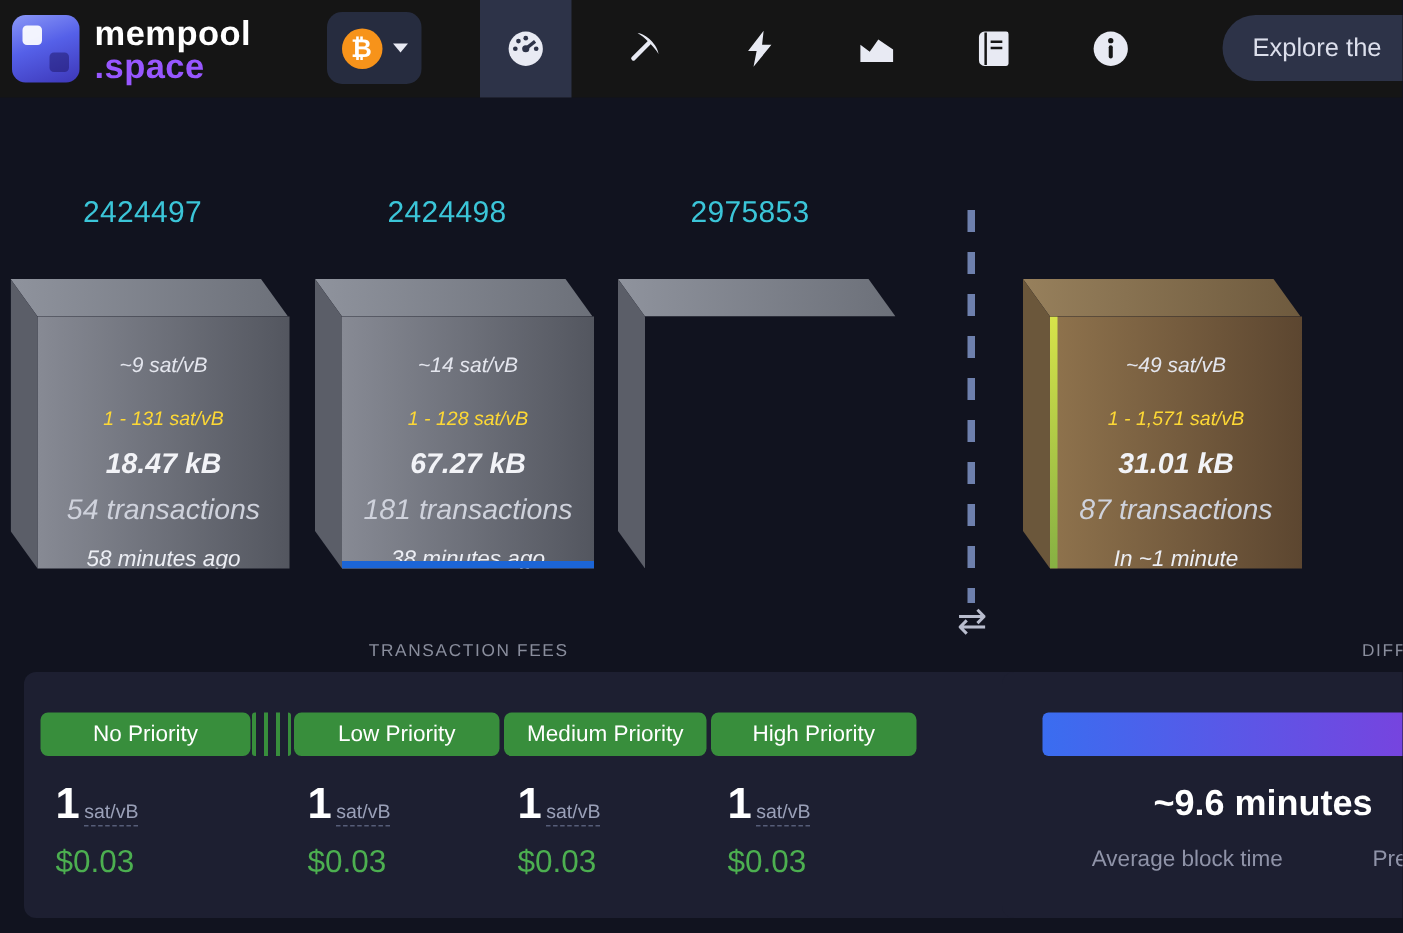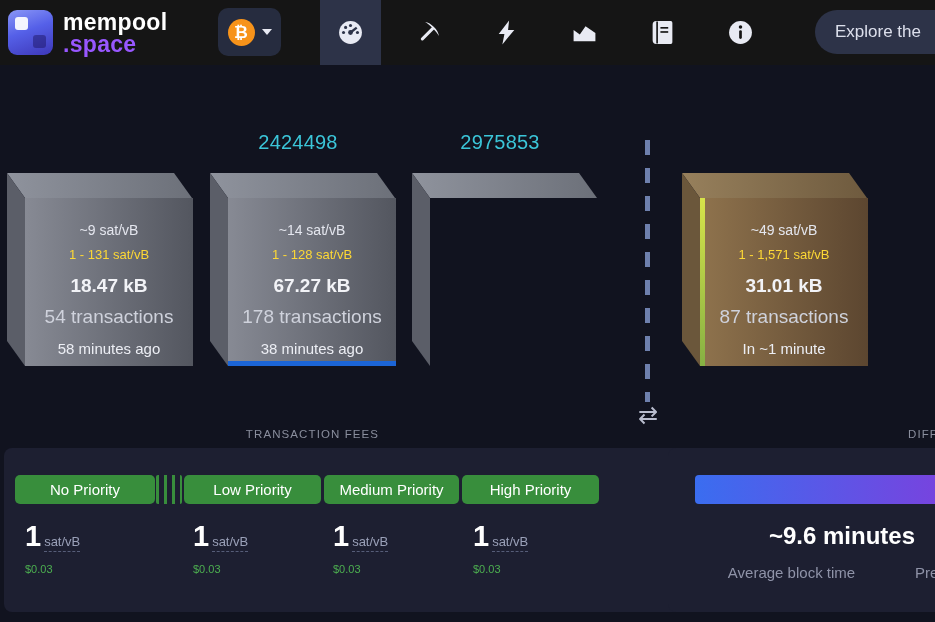"2424497" a.height-link { html: none -> <a>2424497</a> }
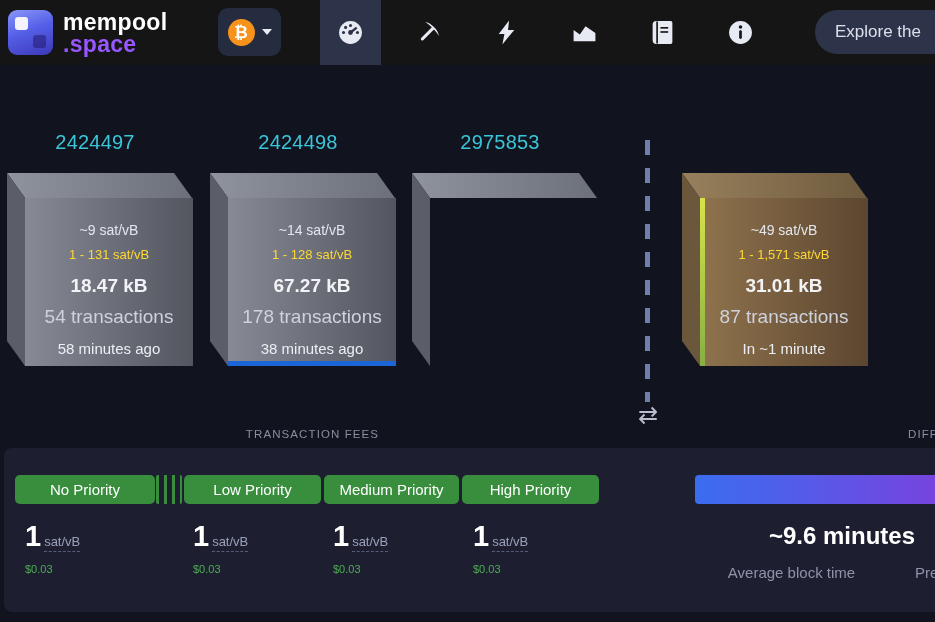"~9 sat/vB" .block { font-style: none -> italic; top: 108px -> 121px }
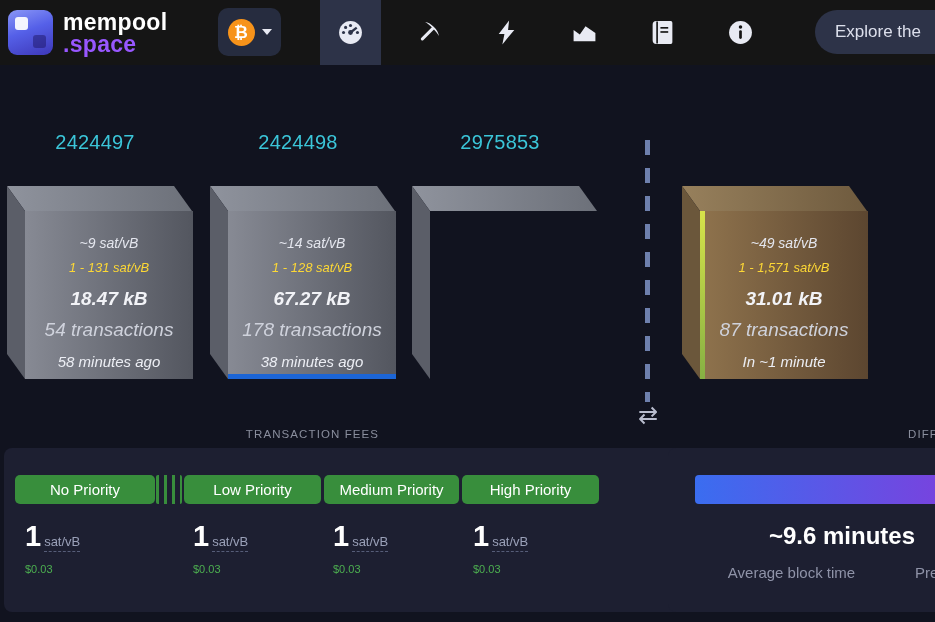"1 - 131 sat/vB" .b-range { margin-top: 9px -> 20px }
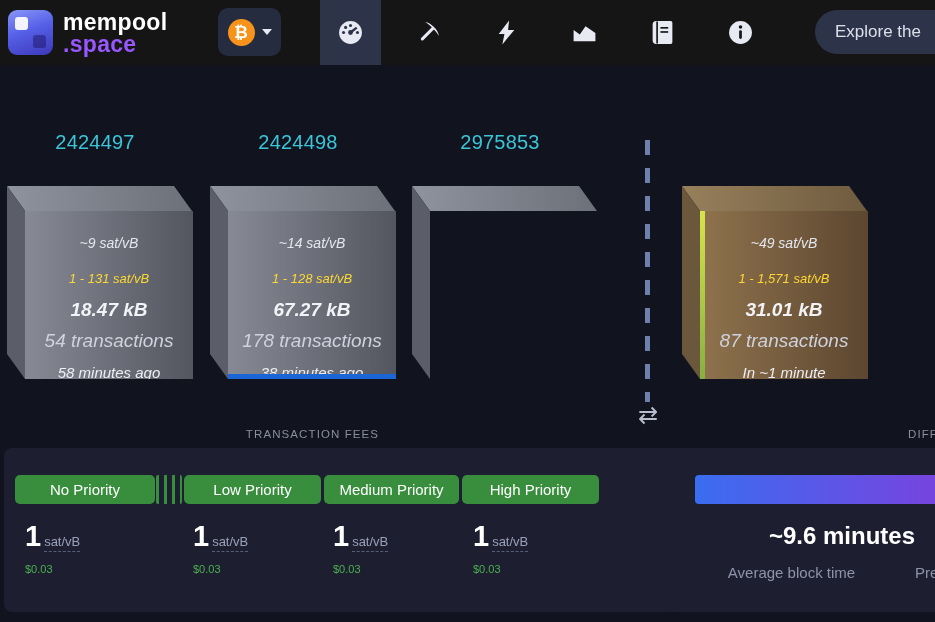"178 transactions" div.b-txs { text: 178 -> 181 }
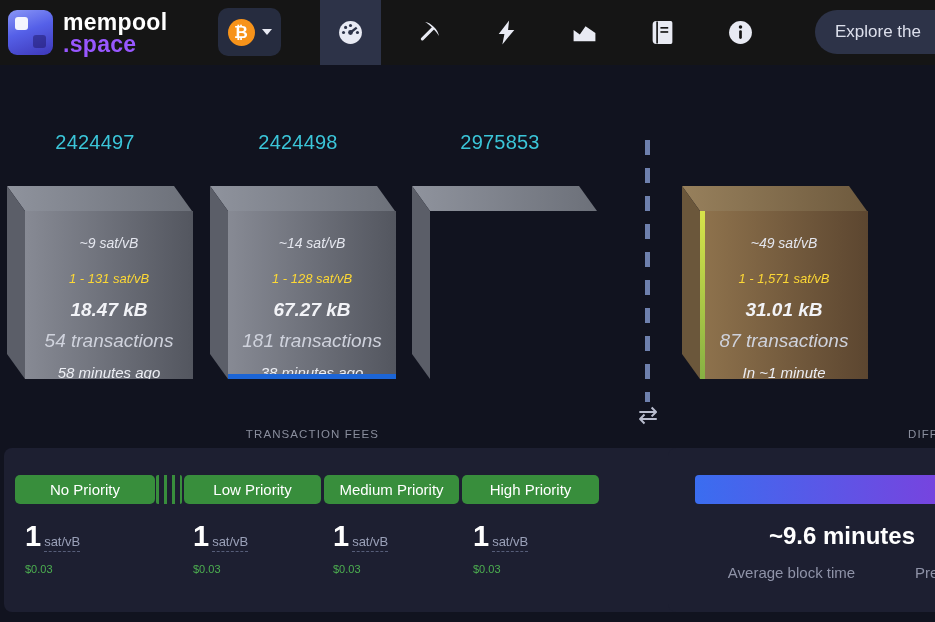"No Priority" .fees-card { left: 4px -> 16px }
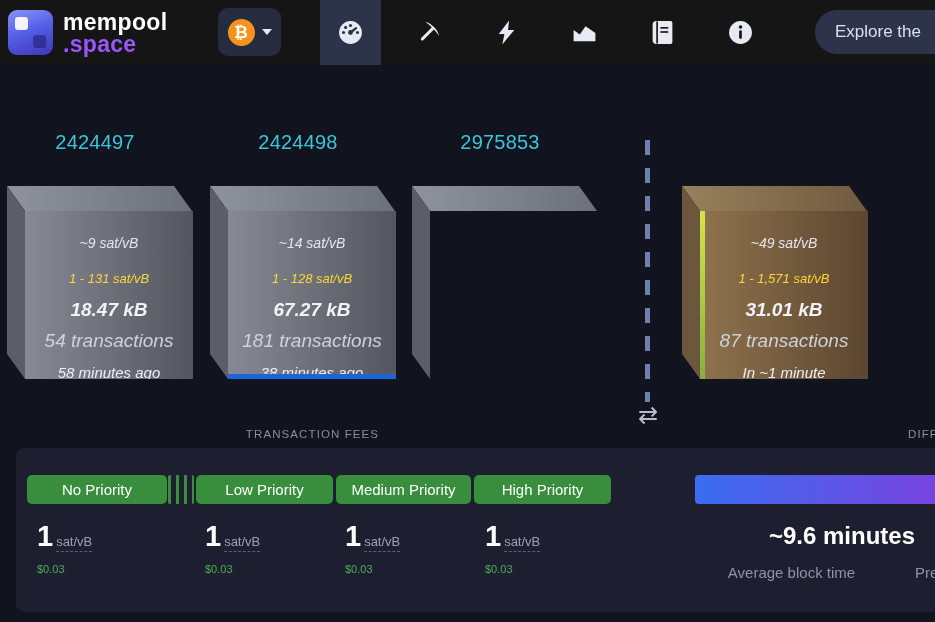"$0.03" .usd { font-size: 11px -> 21px }
